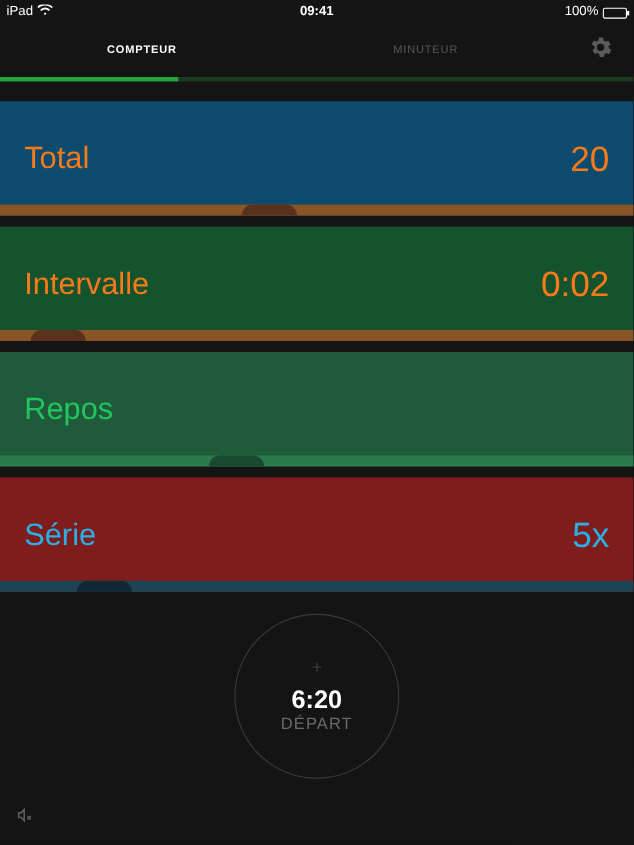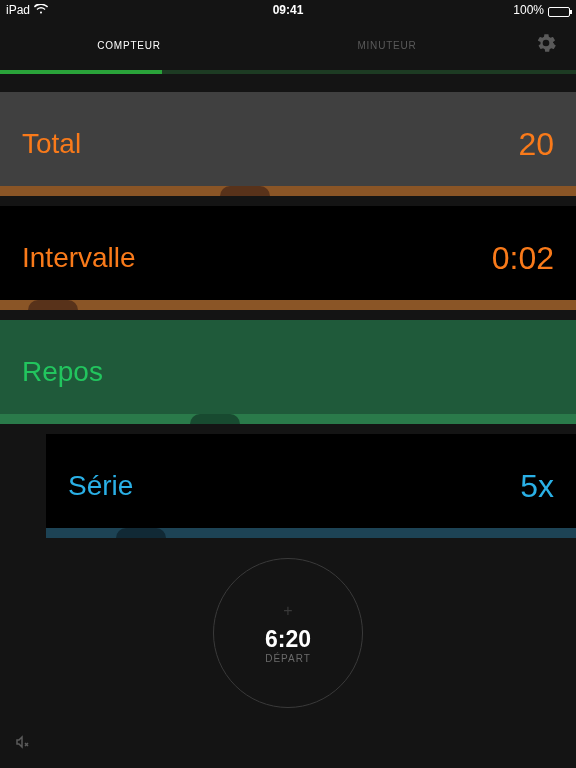"COMPTEUR" .tab.active { font-weight: 400 -> 700 }
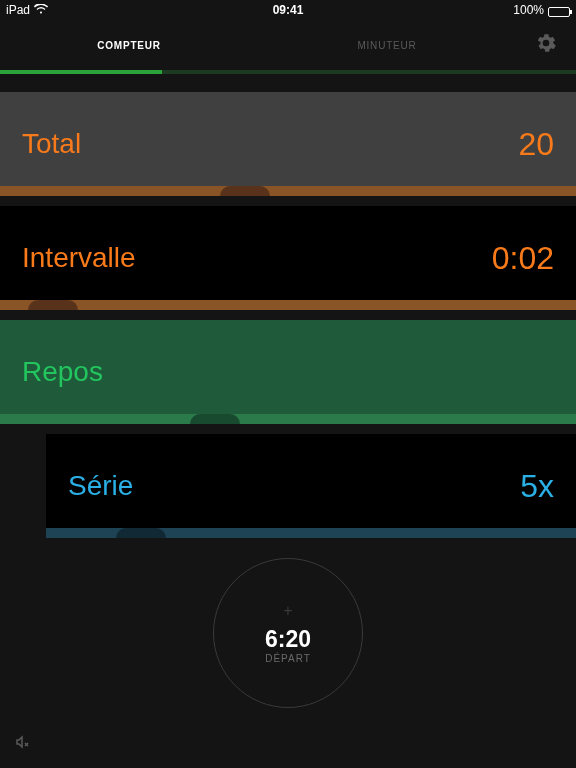"Total" .row-total { background: #404040 -> #0c4a6e }
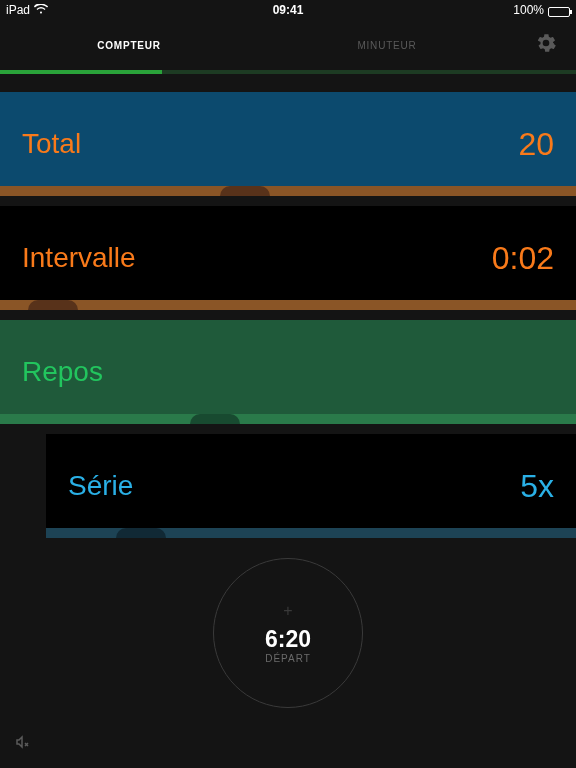"Intervalle" .row-intervalle { background: #000000 -> #14532d }
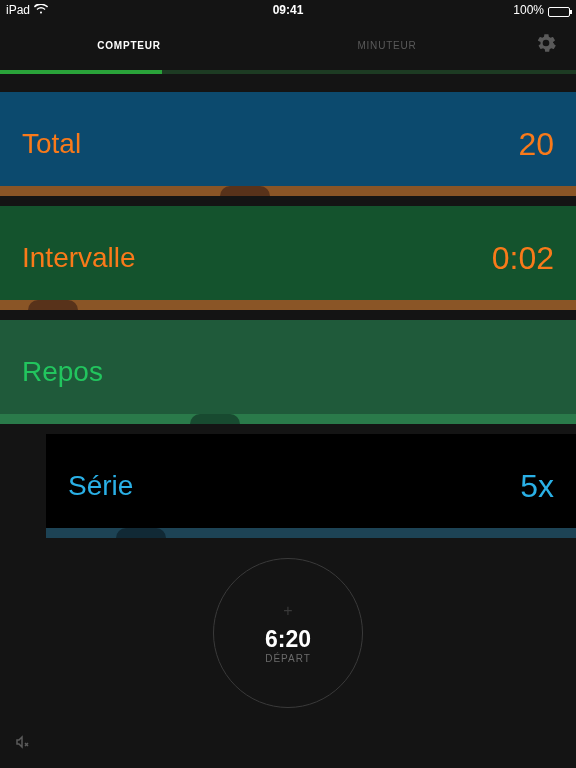"Série" .row-serie { background: #000000 -> #7f1d1d; margin-left: 46px -> none }
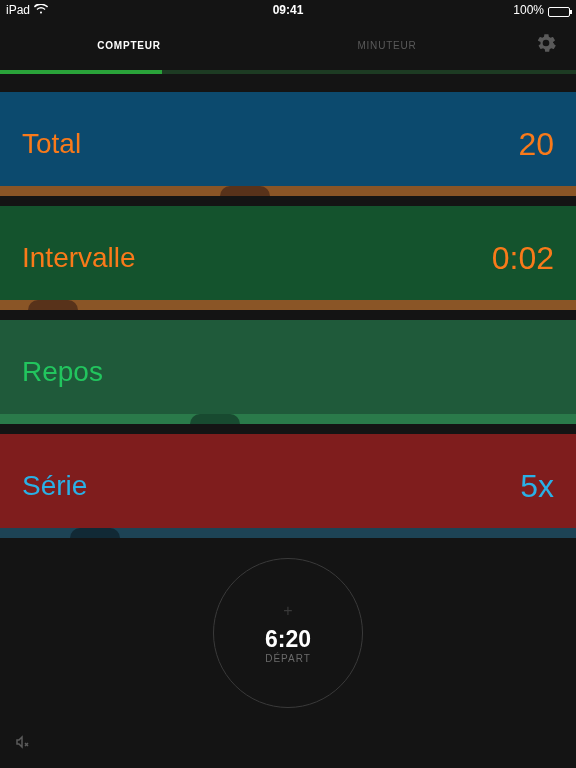"DÉPART" .start-label { font-size: 10px -> 15px }
